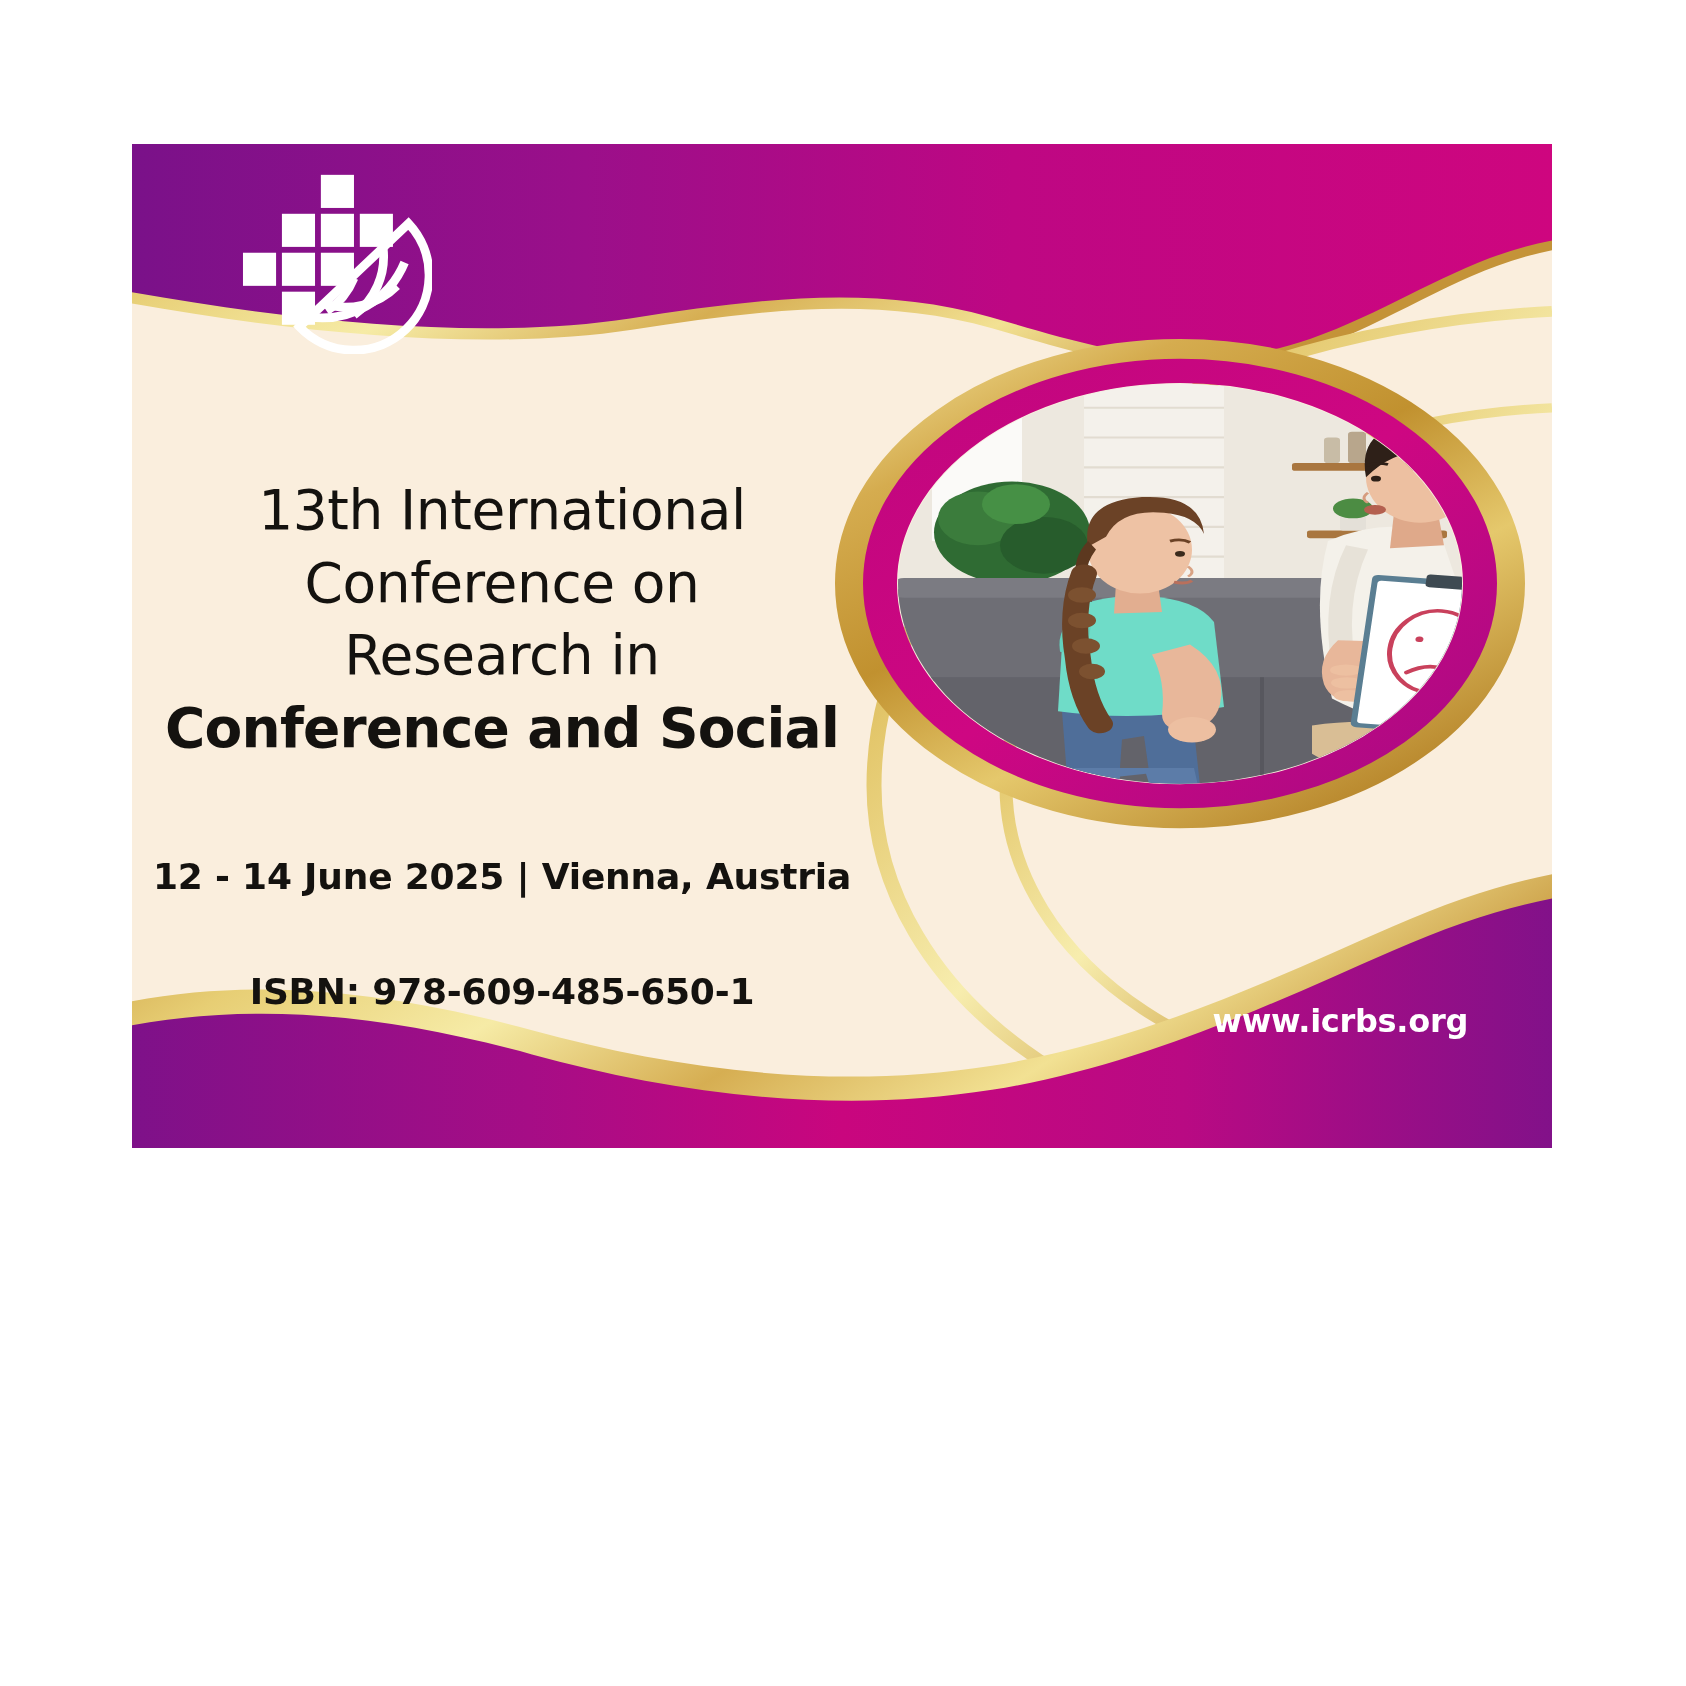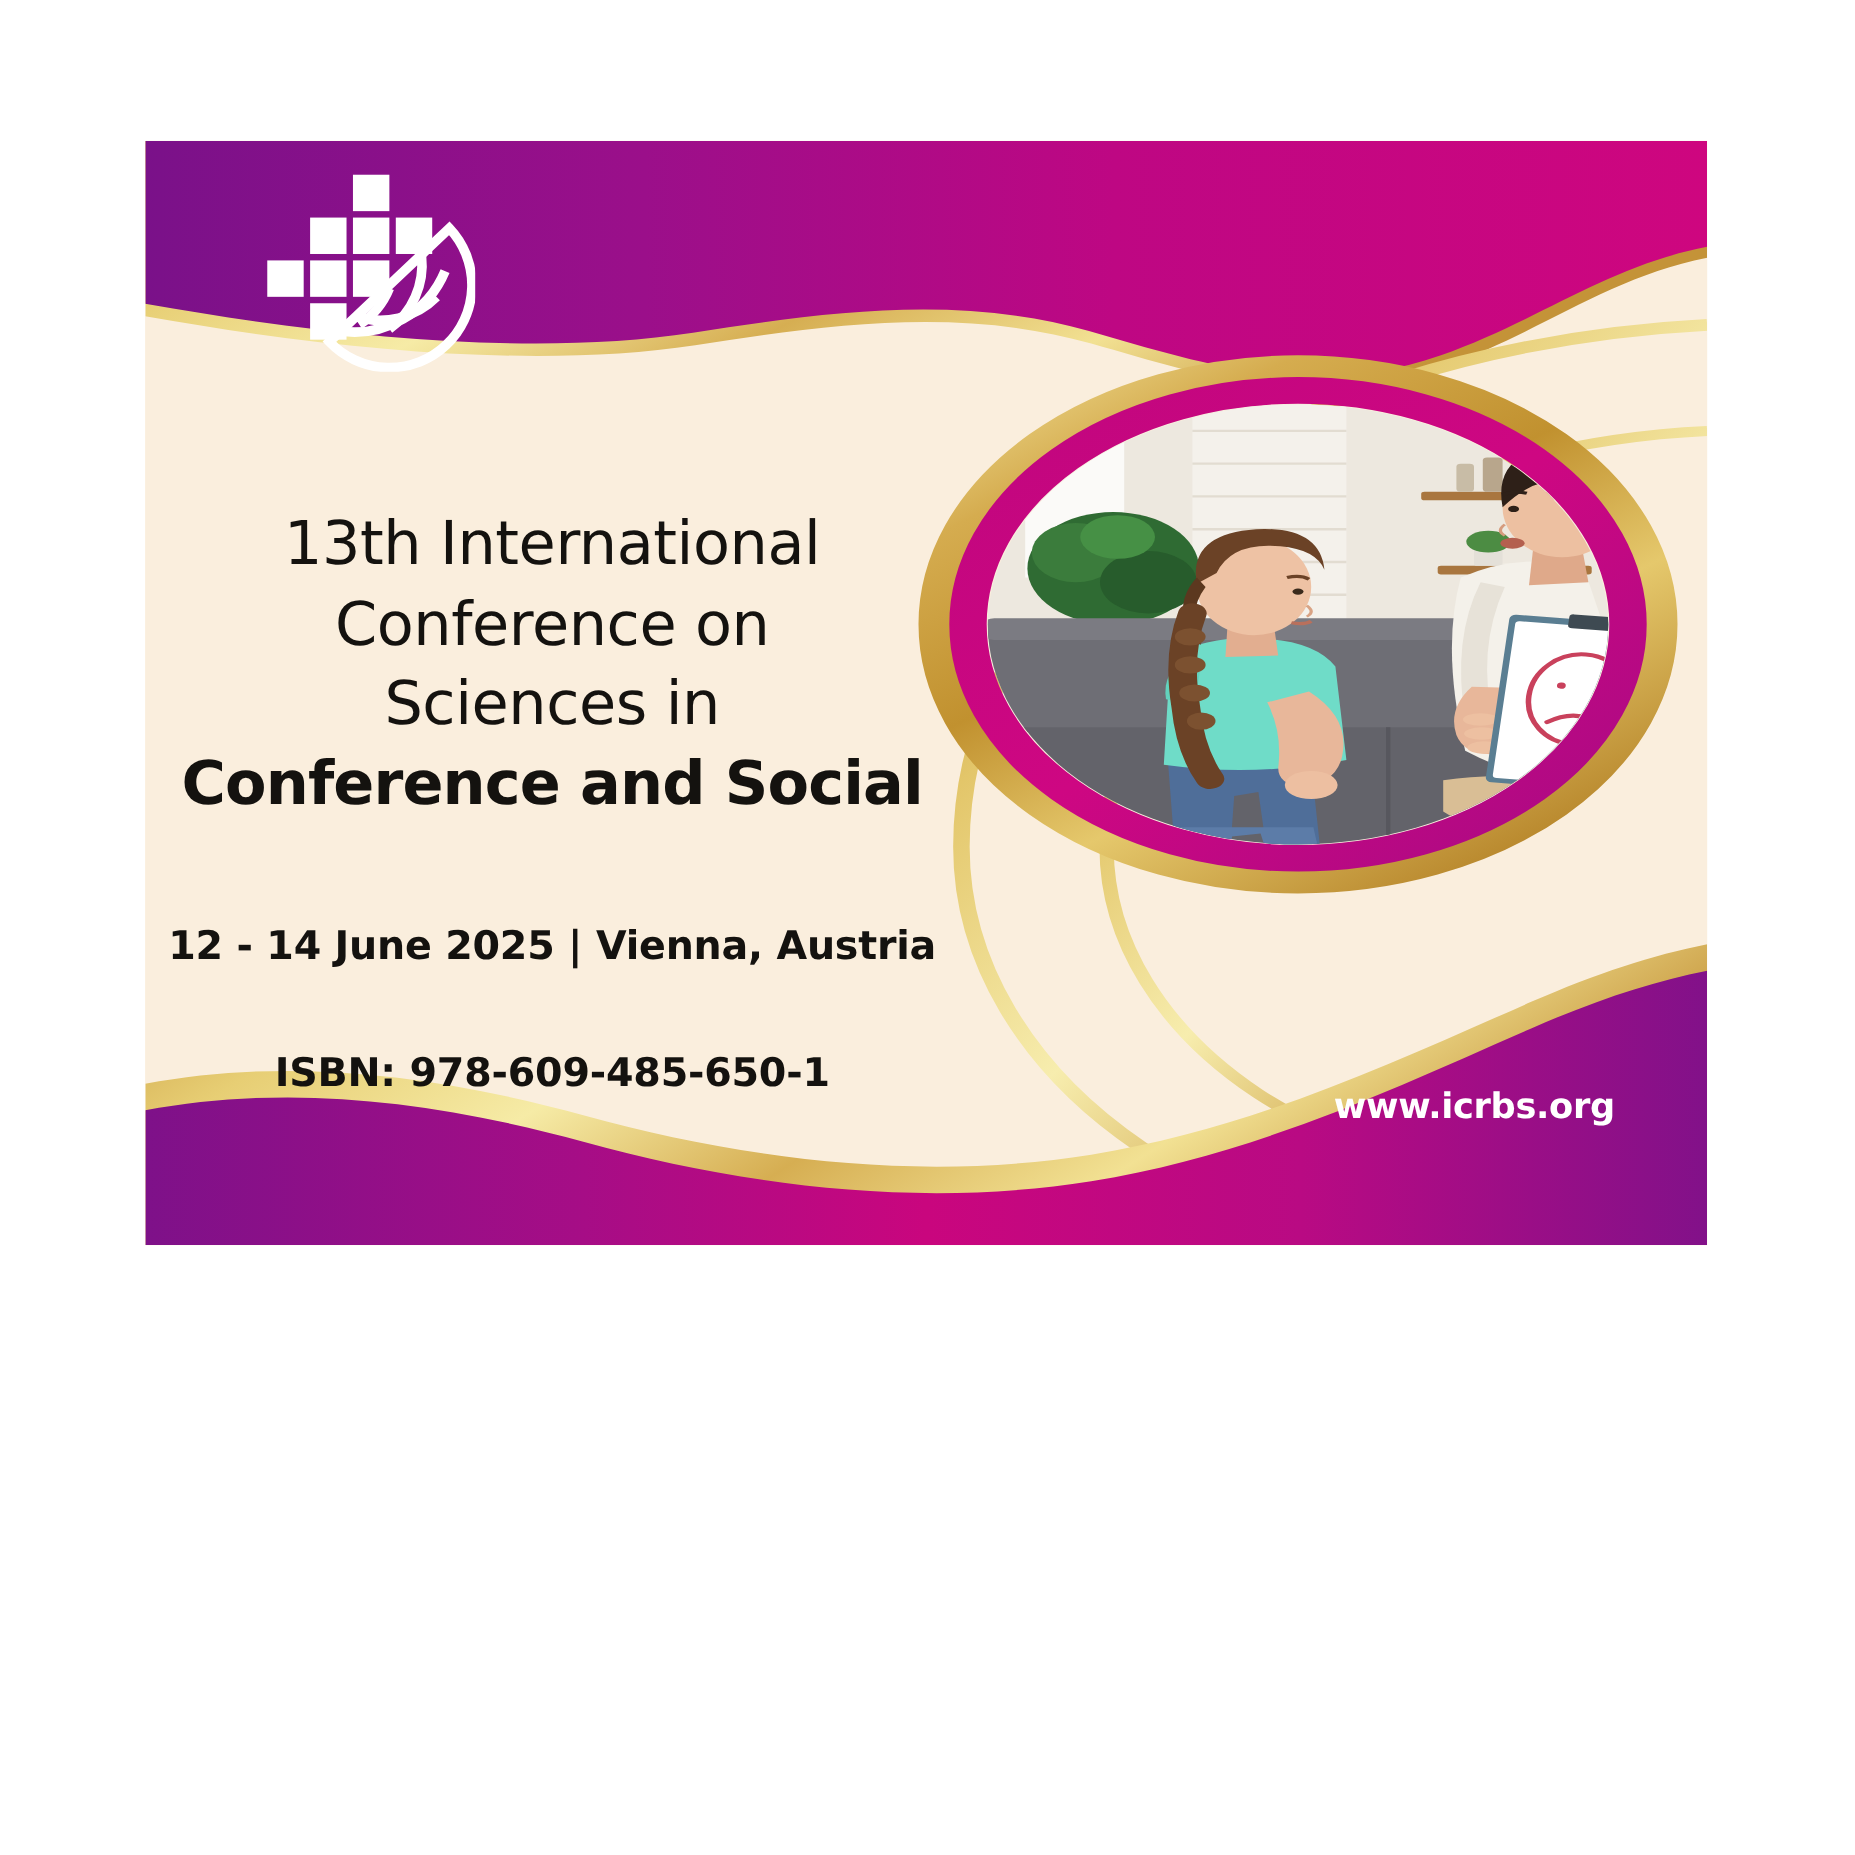"13th International" #poster { top: 128px -> 144px }
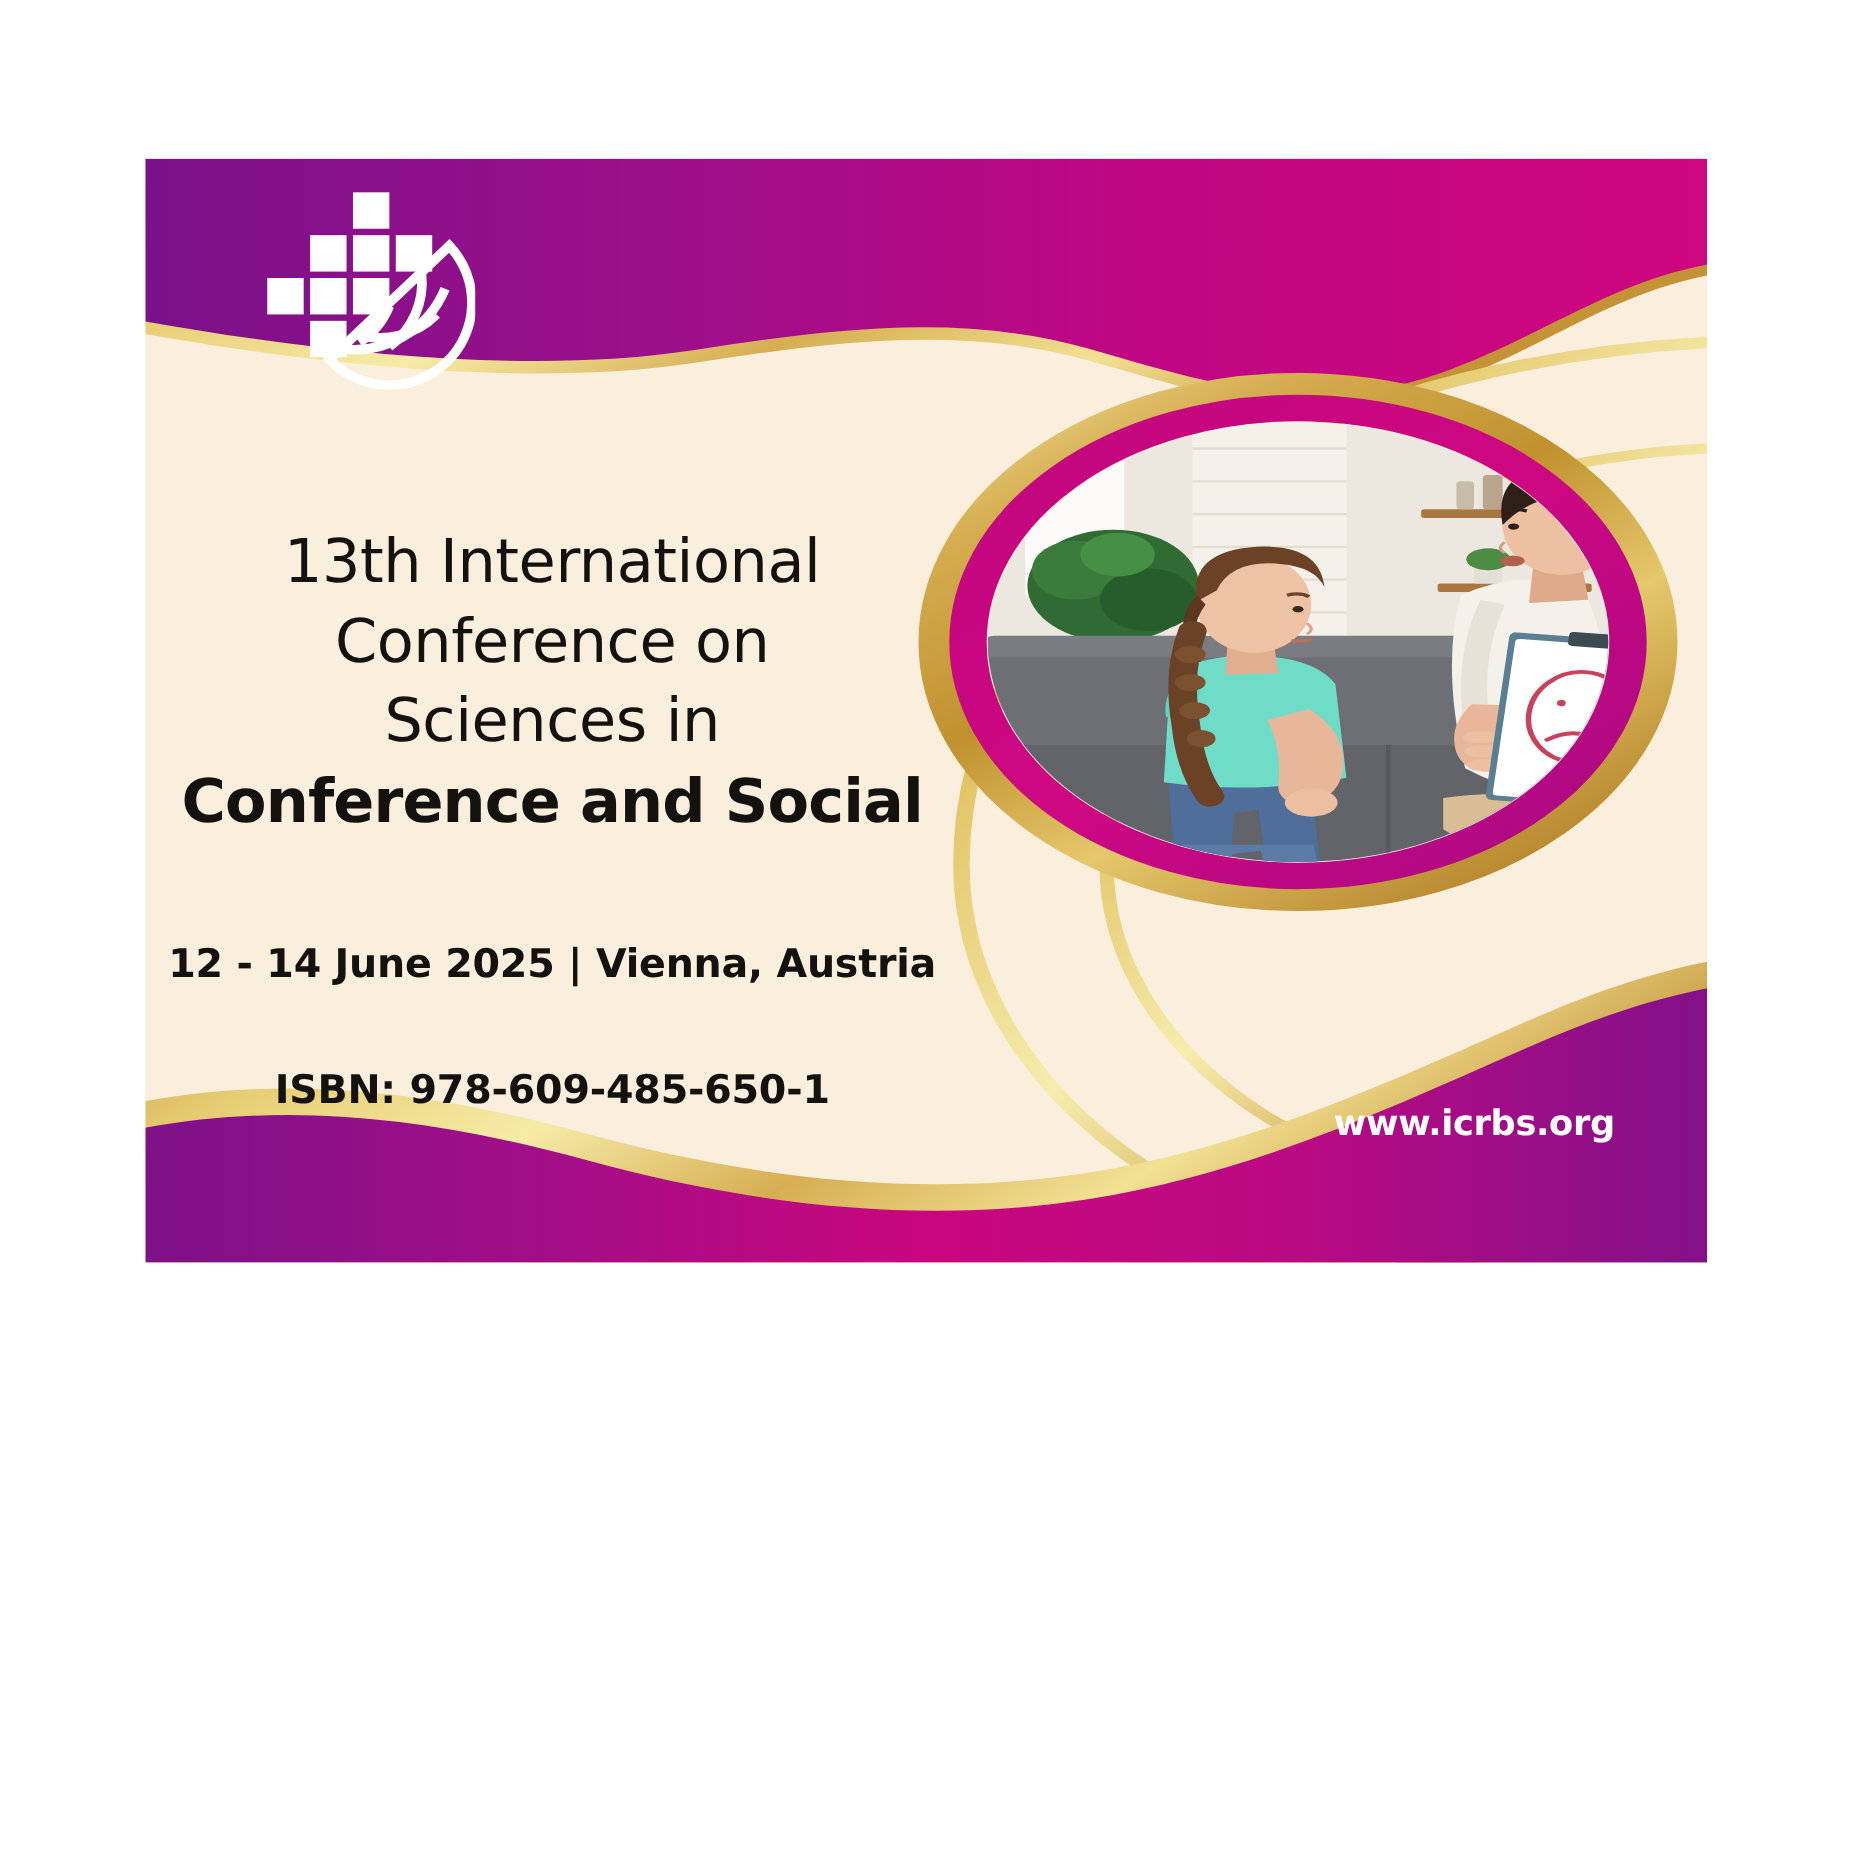"Sciences in" div.title-line { text: Sciences -> Research }
